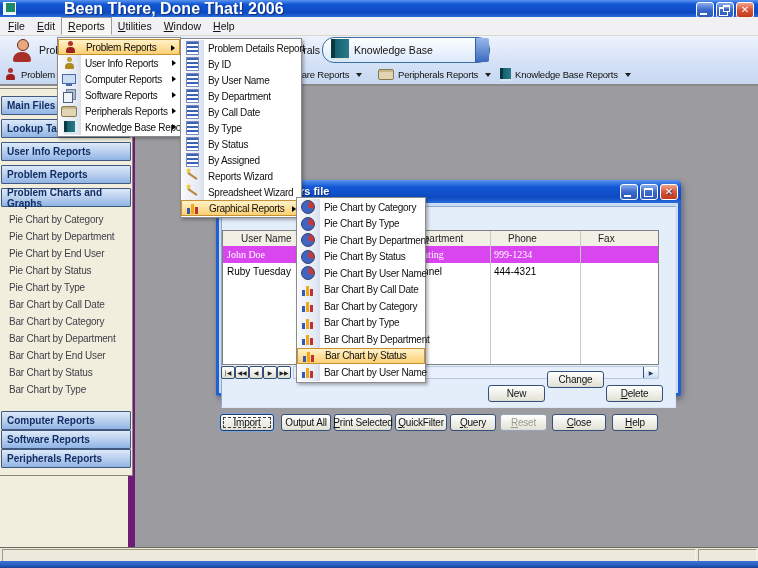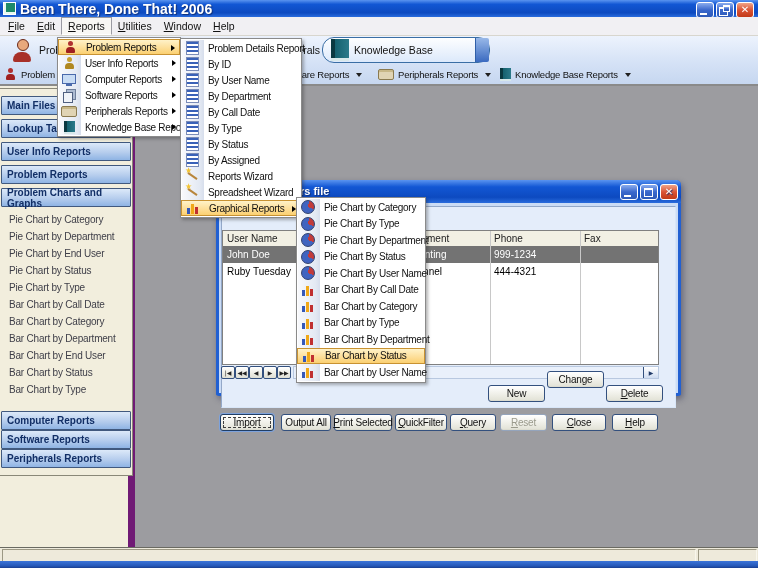"Been There, Done That! 2006" .titlebar .t { font-size: 14px -> 16px; margin-left: none -> 44px }
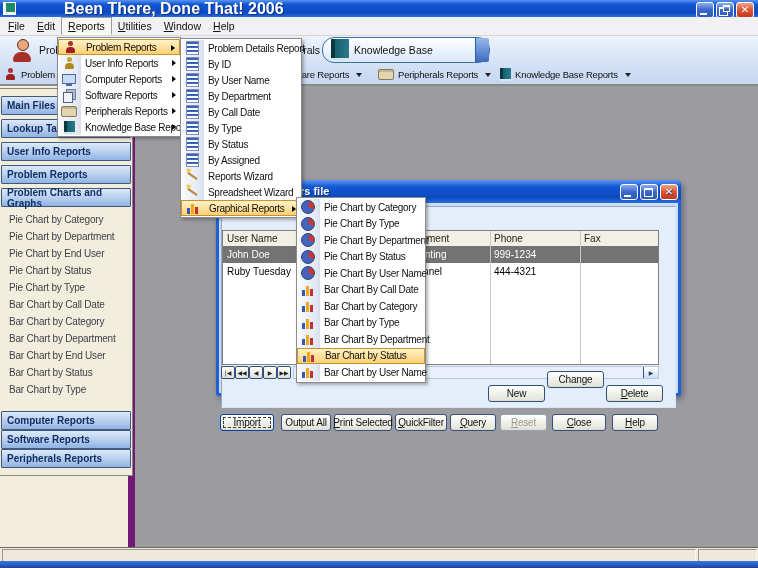"User Name" .gh { padding-left: 4px -> 18px }
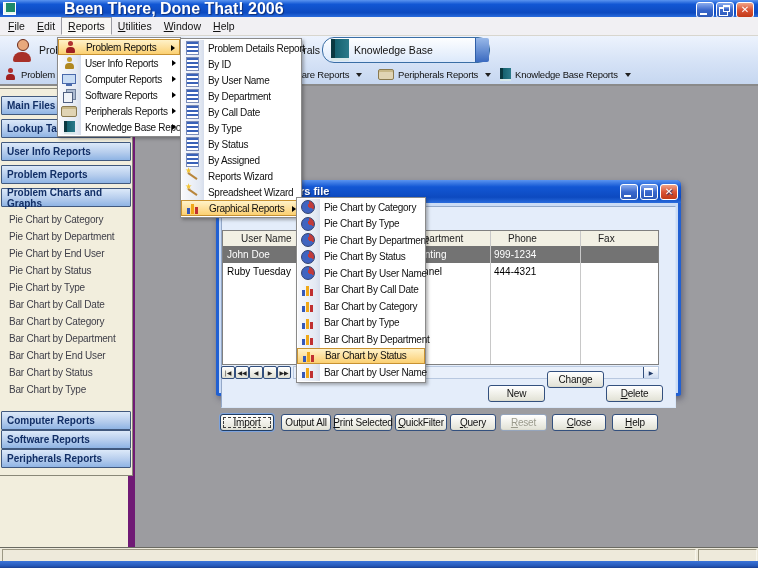"John Doe" .grow.sel { background: #737373 -> #d946ef; font-family: none -> Liberation Serif, serif }
